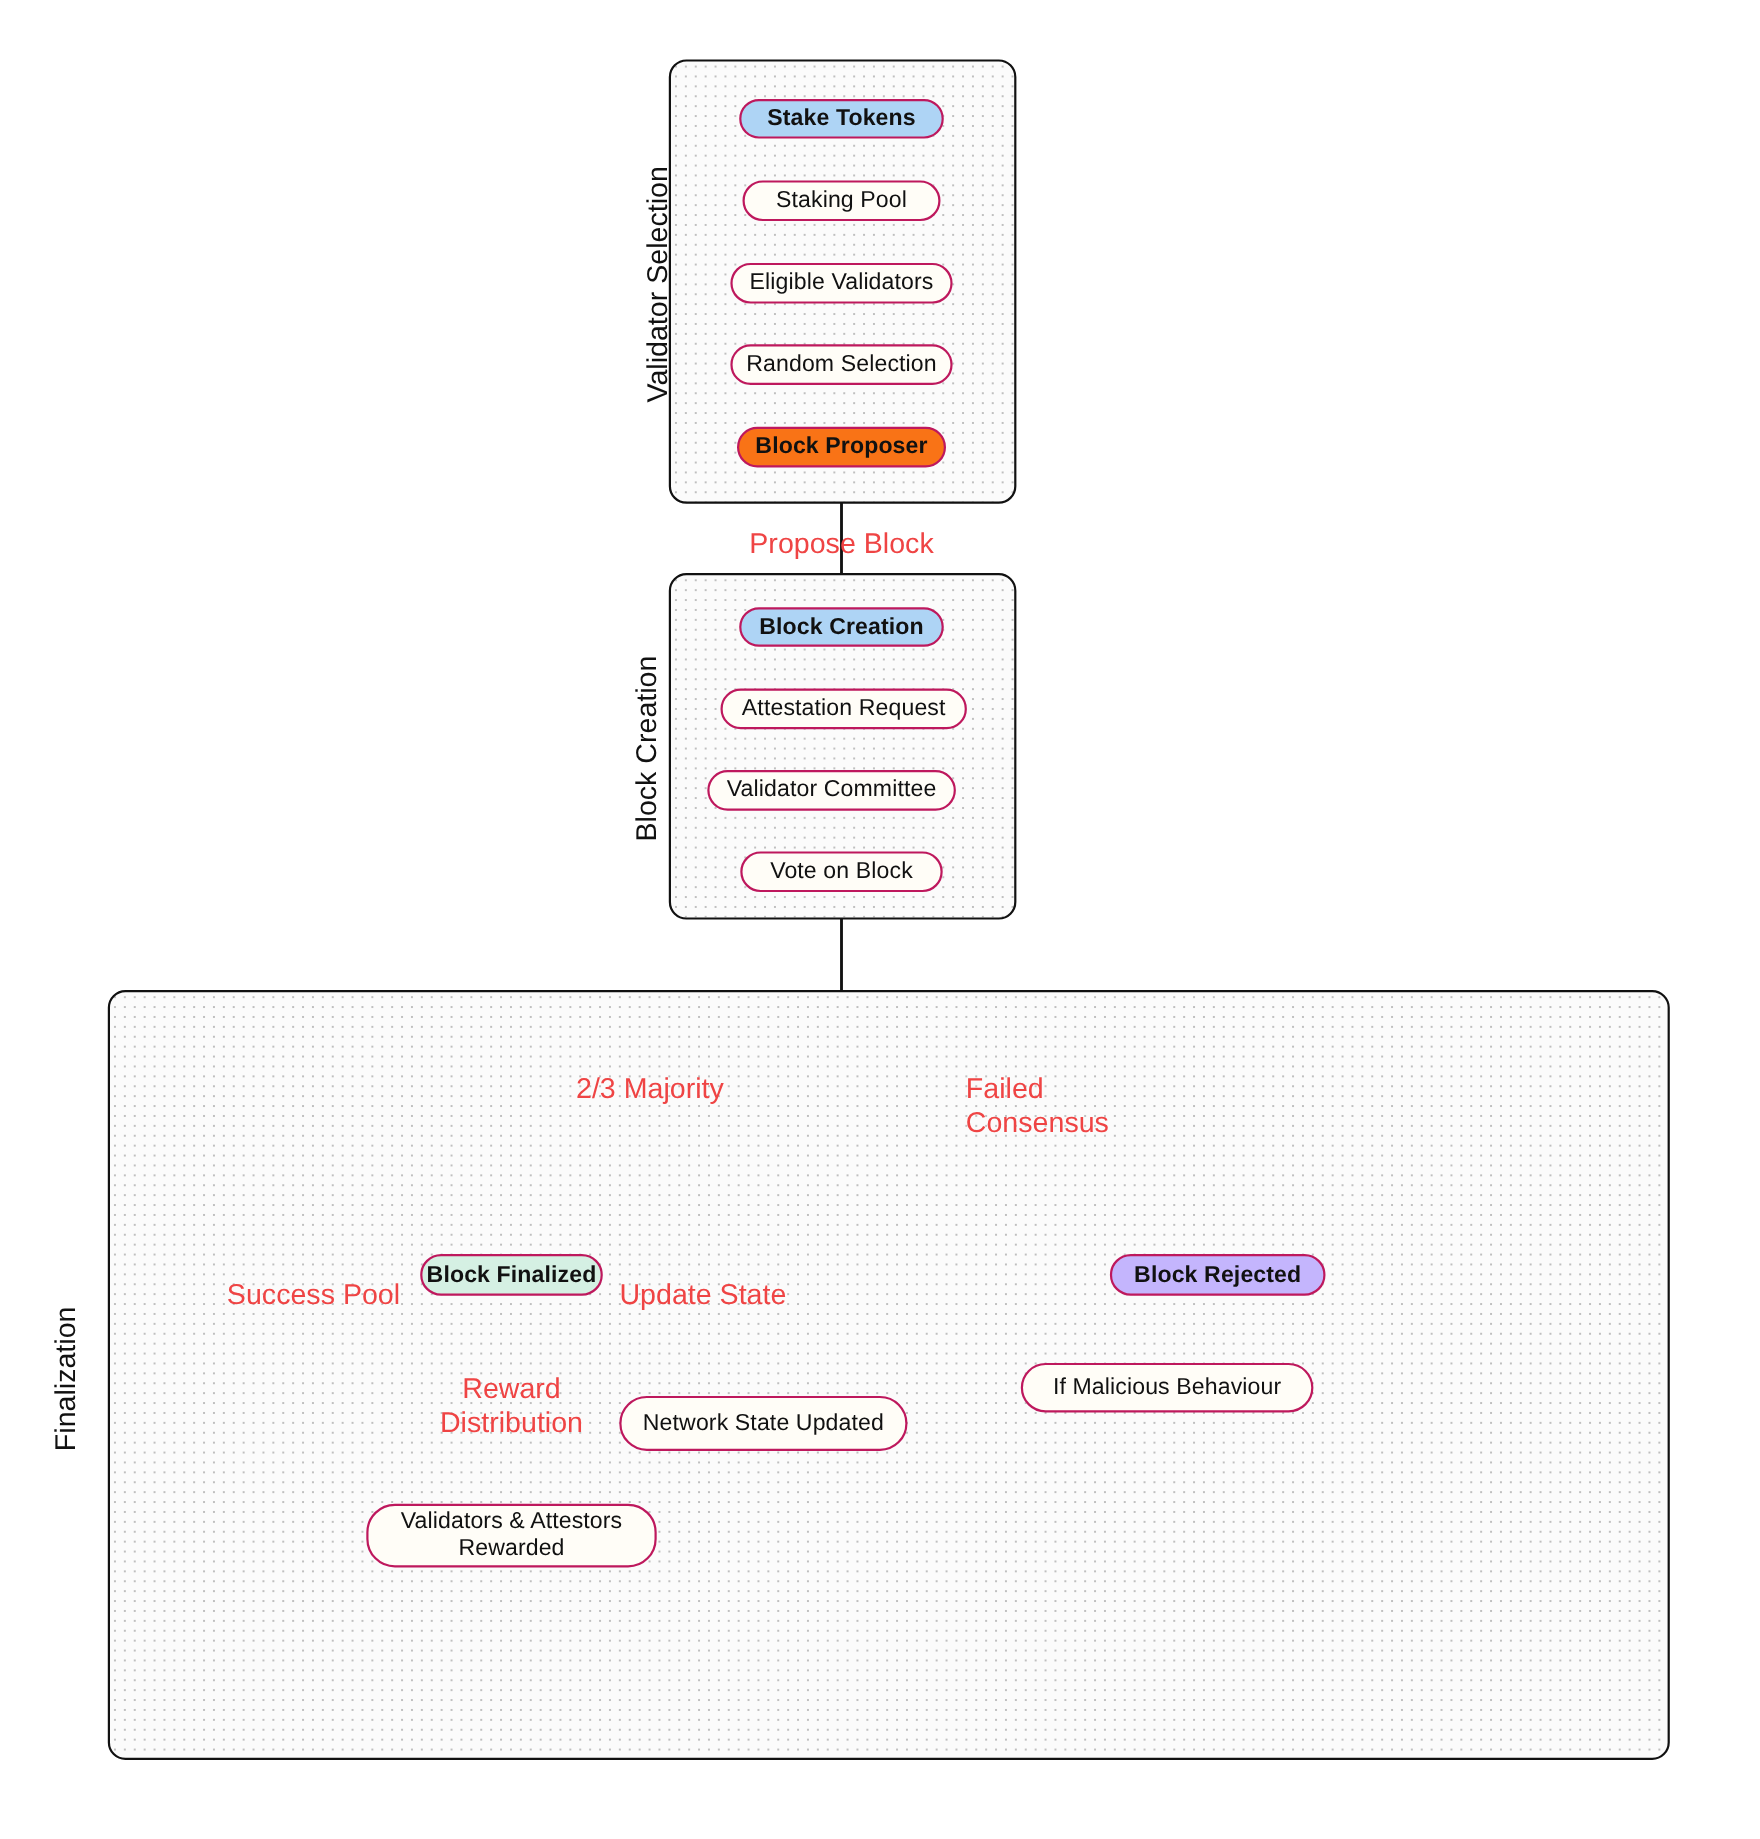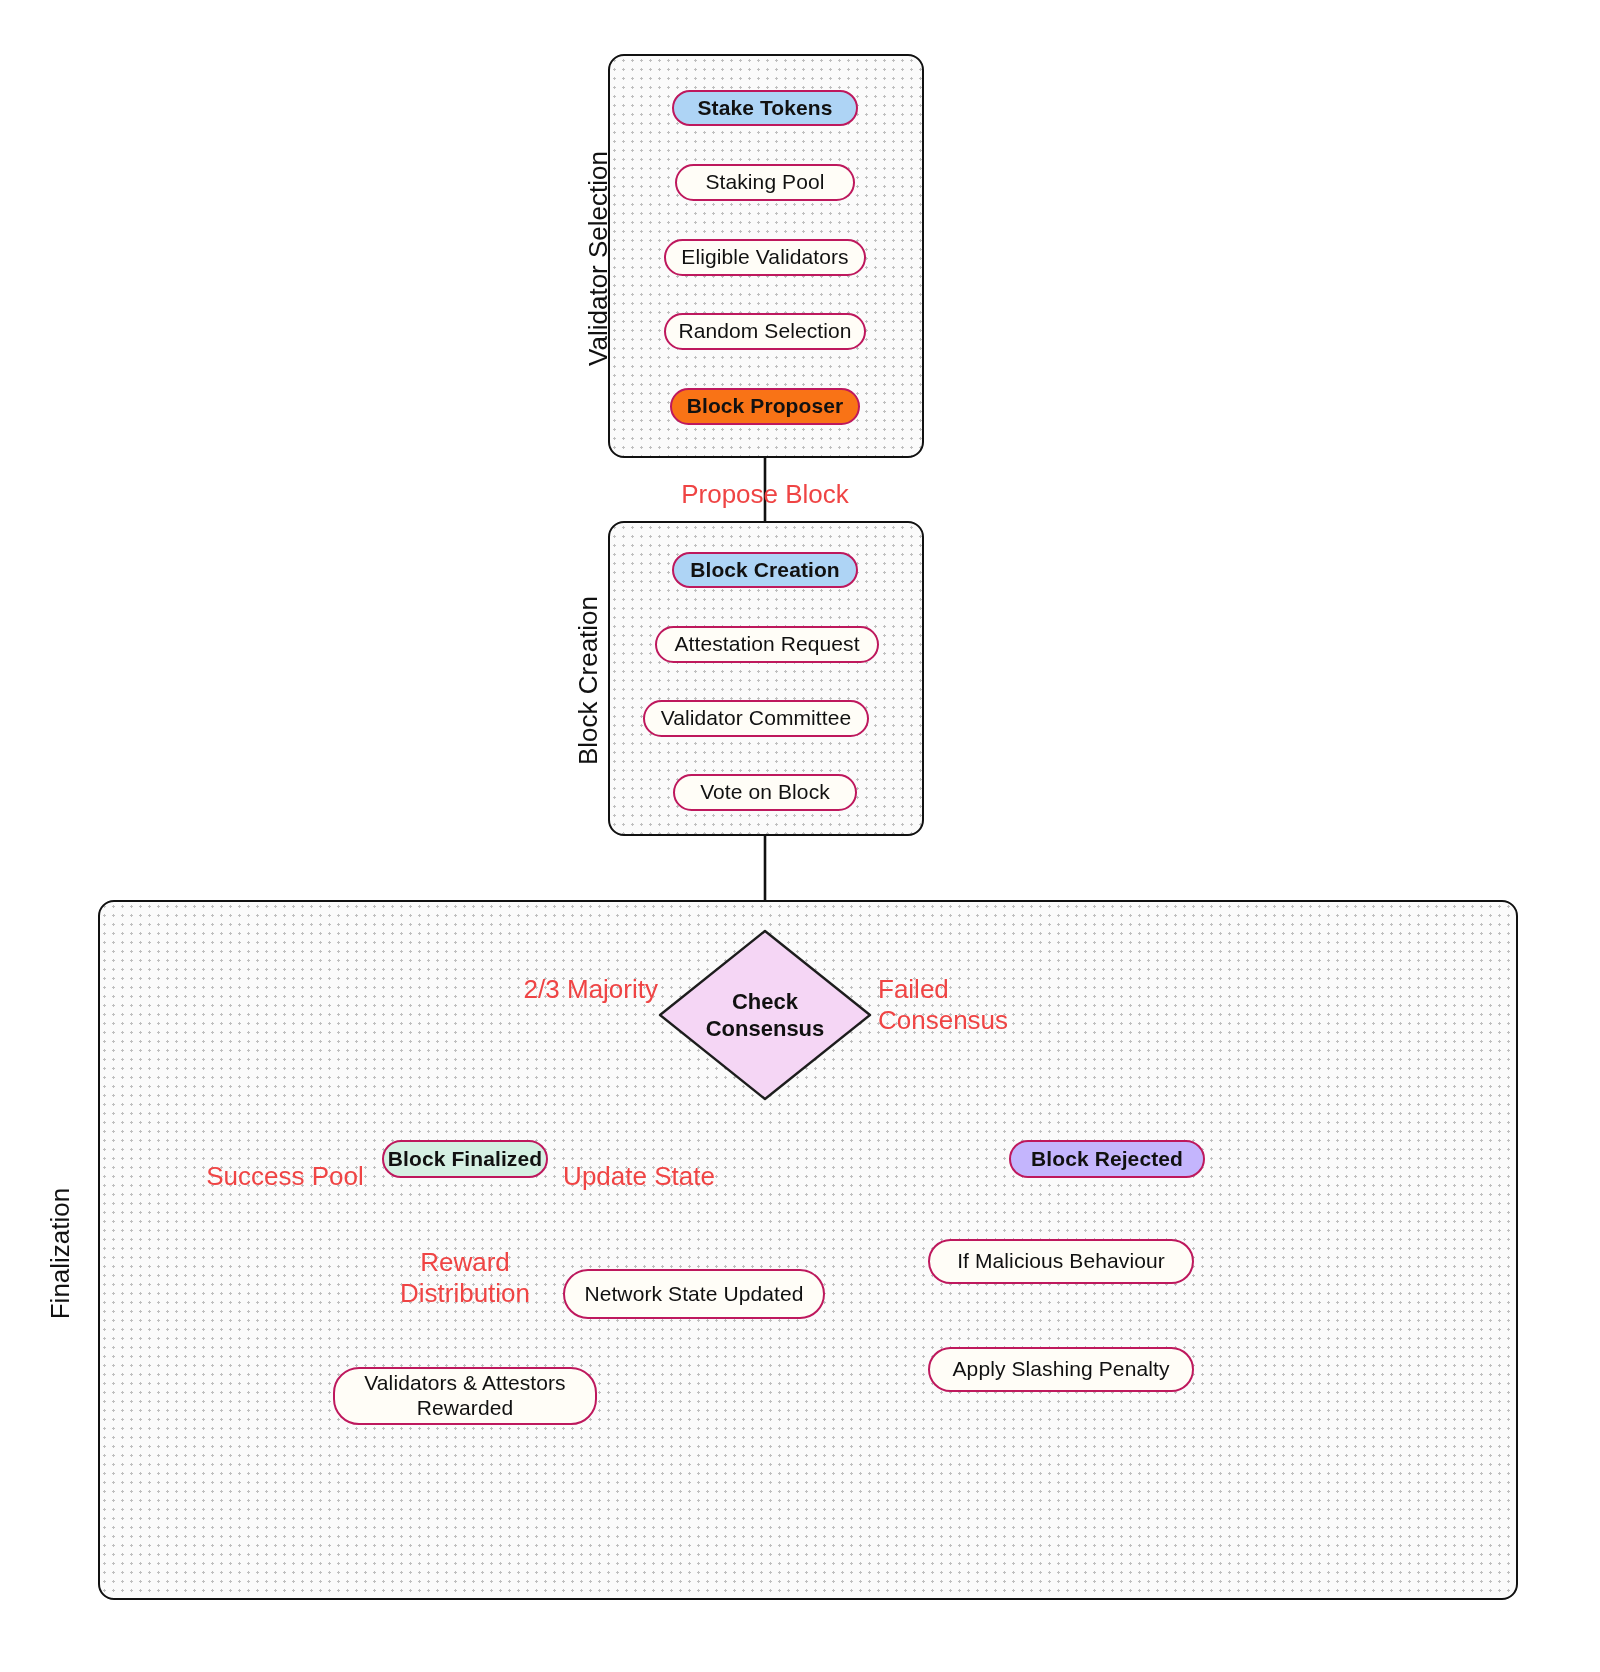"Check" div.diamond-wrap { html: <div> <svg> <polygon></polygon> </svg> <div>Check Consensus</div> </div> -> none }
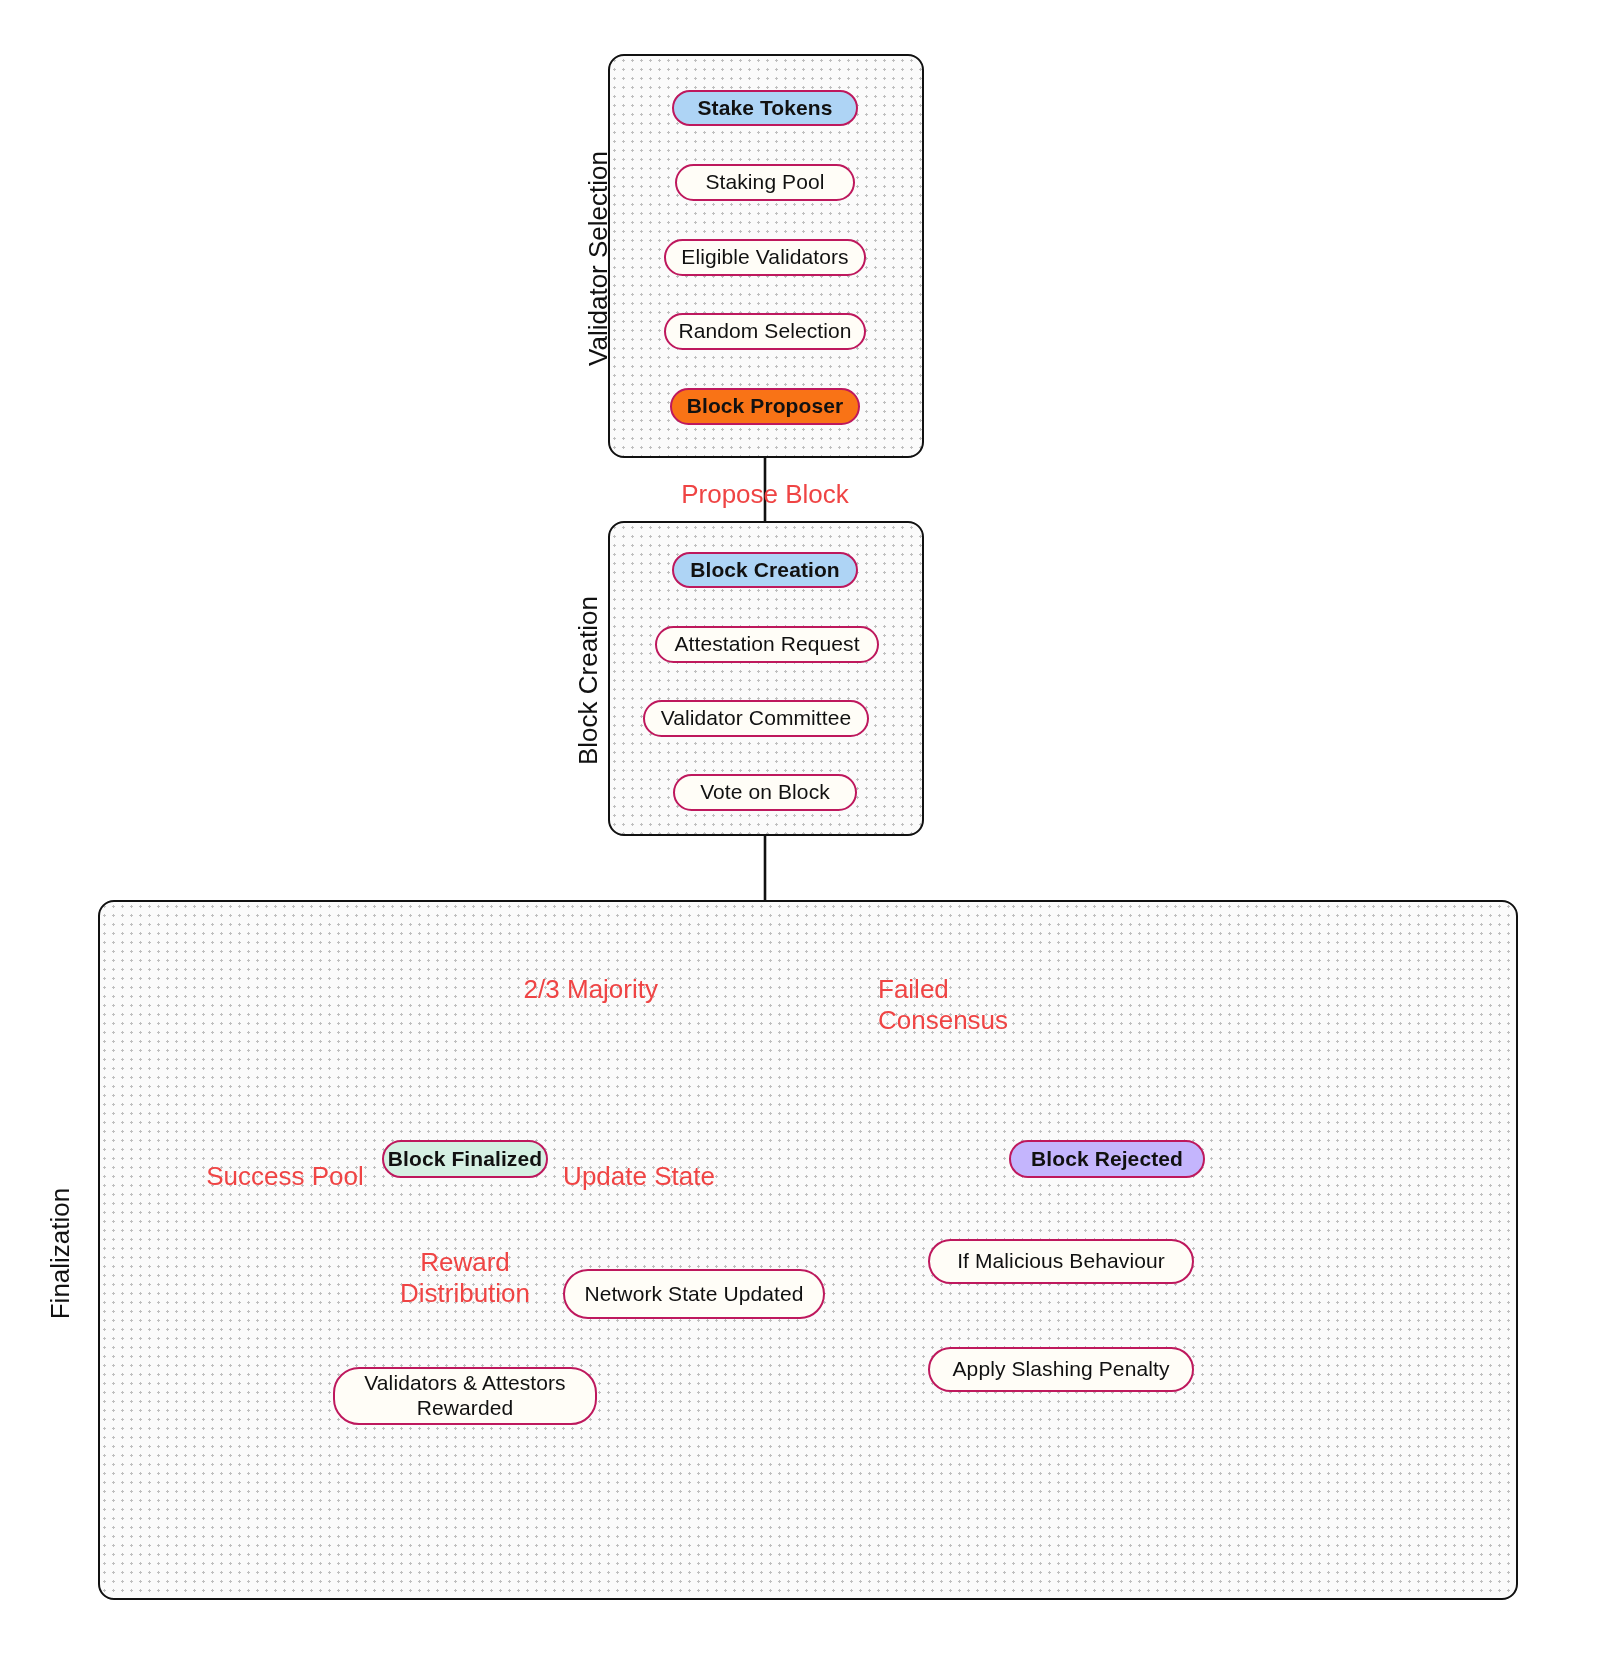"Apply Slashing Penalty" div.node { html: <div>Apply Slashing Penalty</div> -> none }
